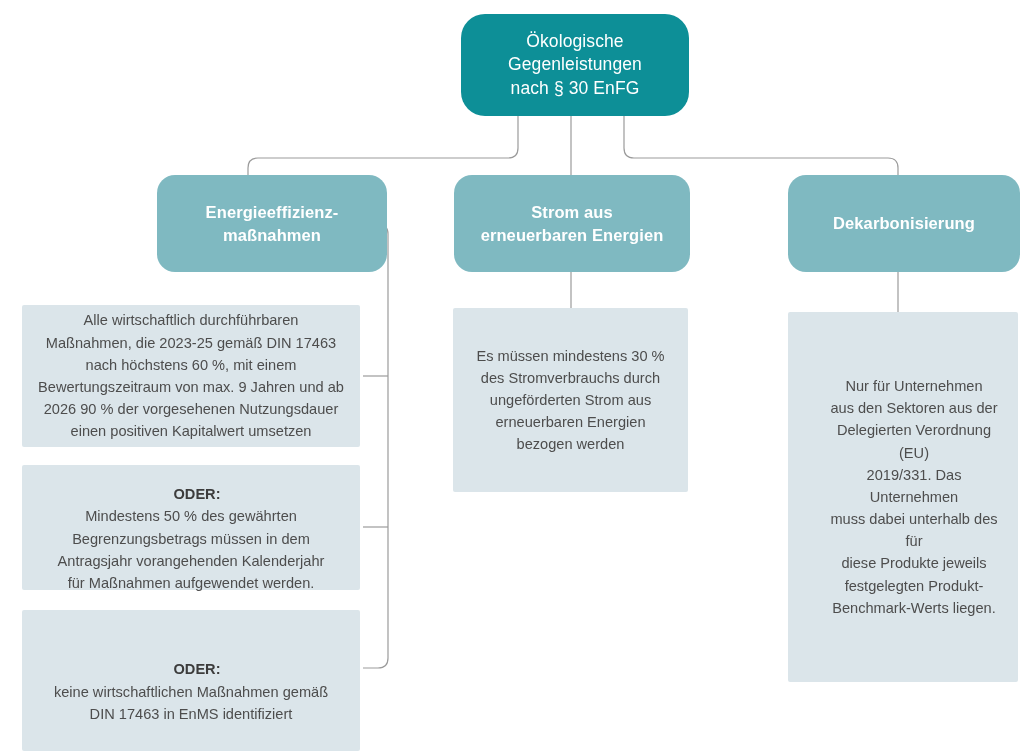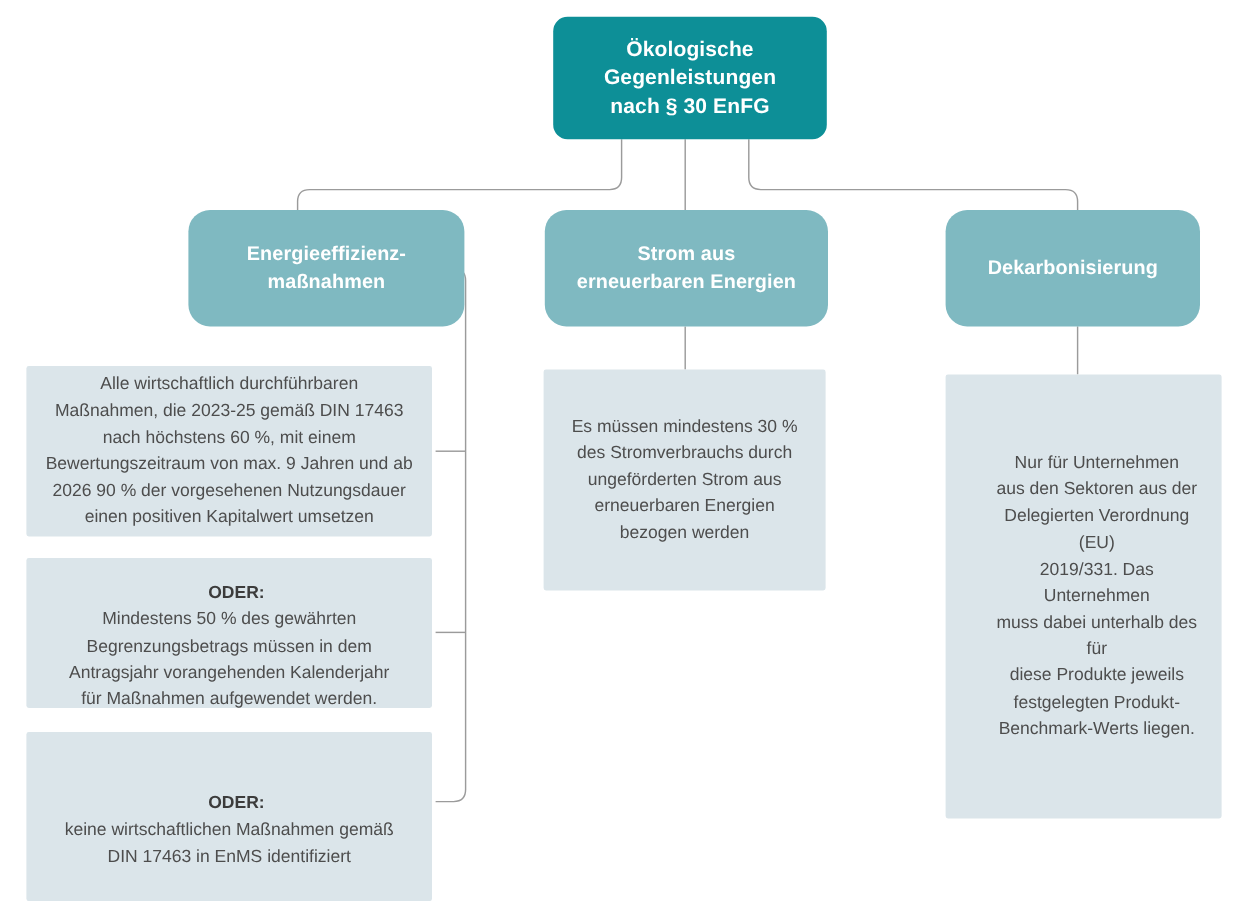"Ökologische" .node-root { border-radius: 12px -> 24px; font-weight: bold -> normal }
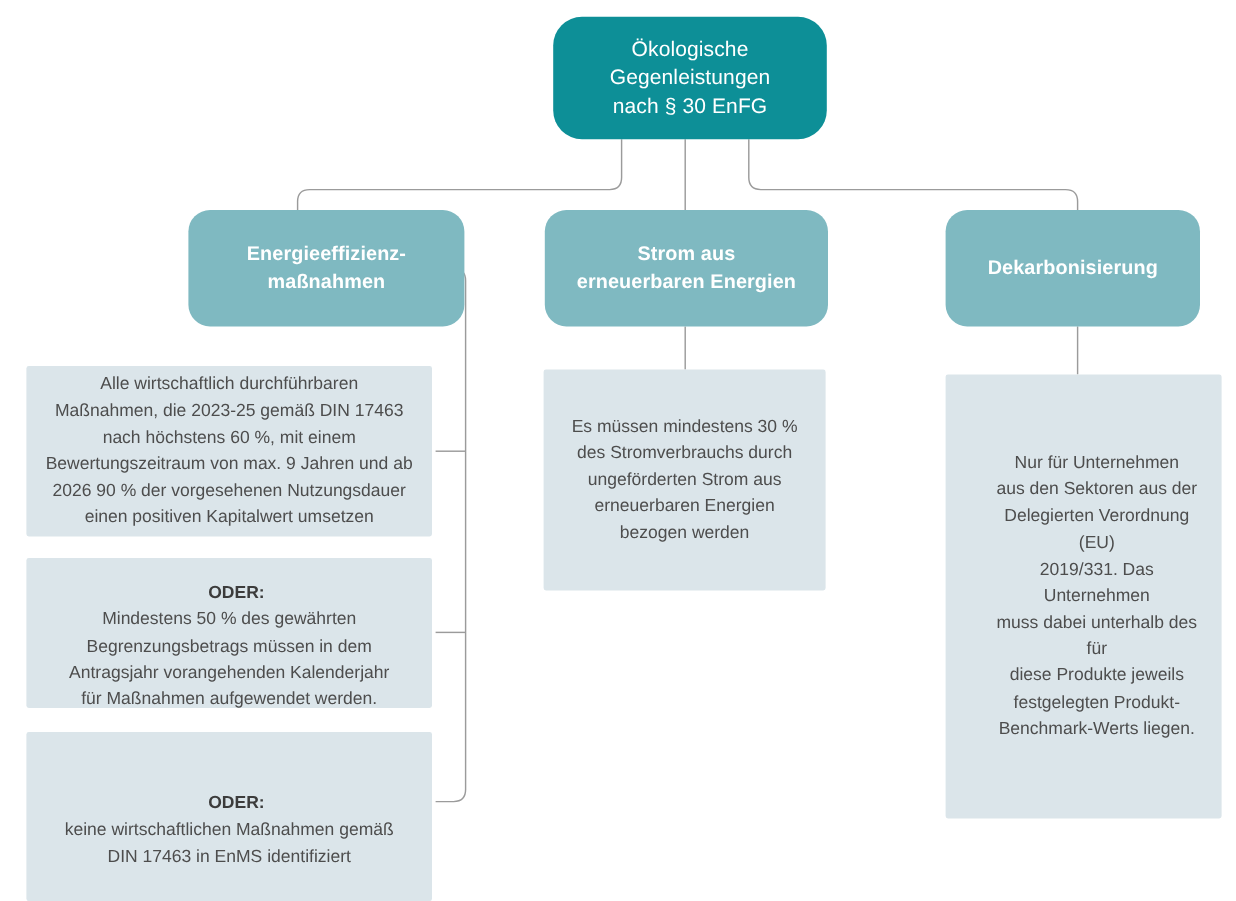"Dekarbonisierung" div.node { width: 212px -> 232px }
